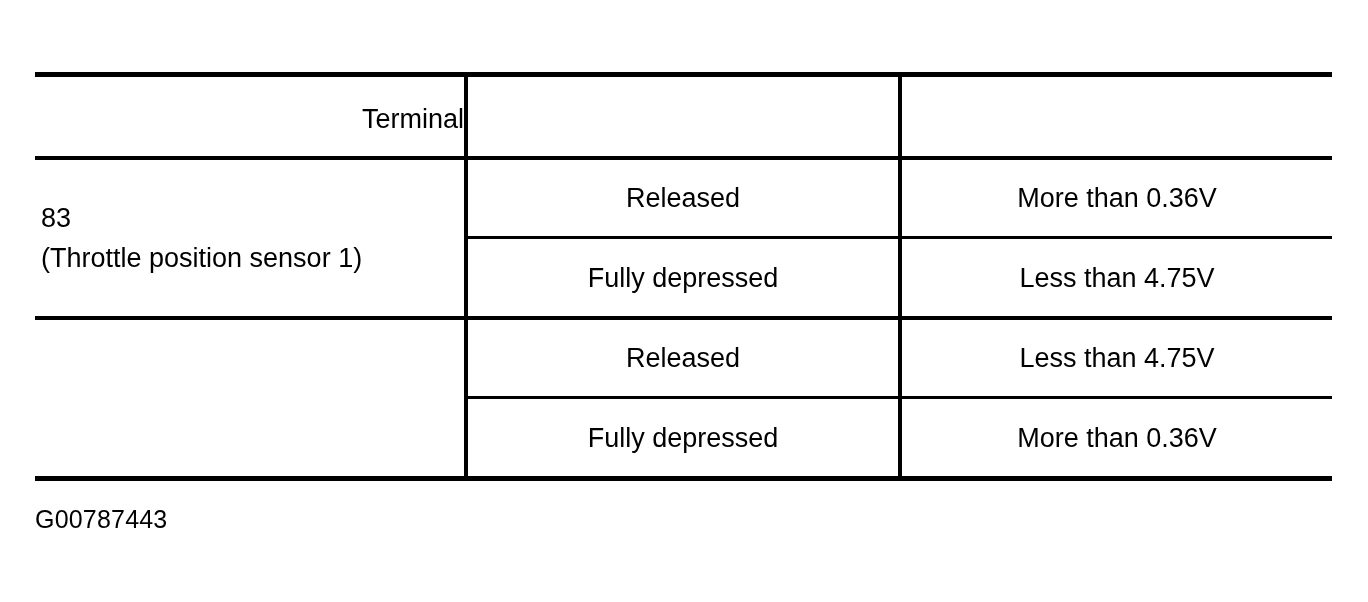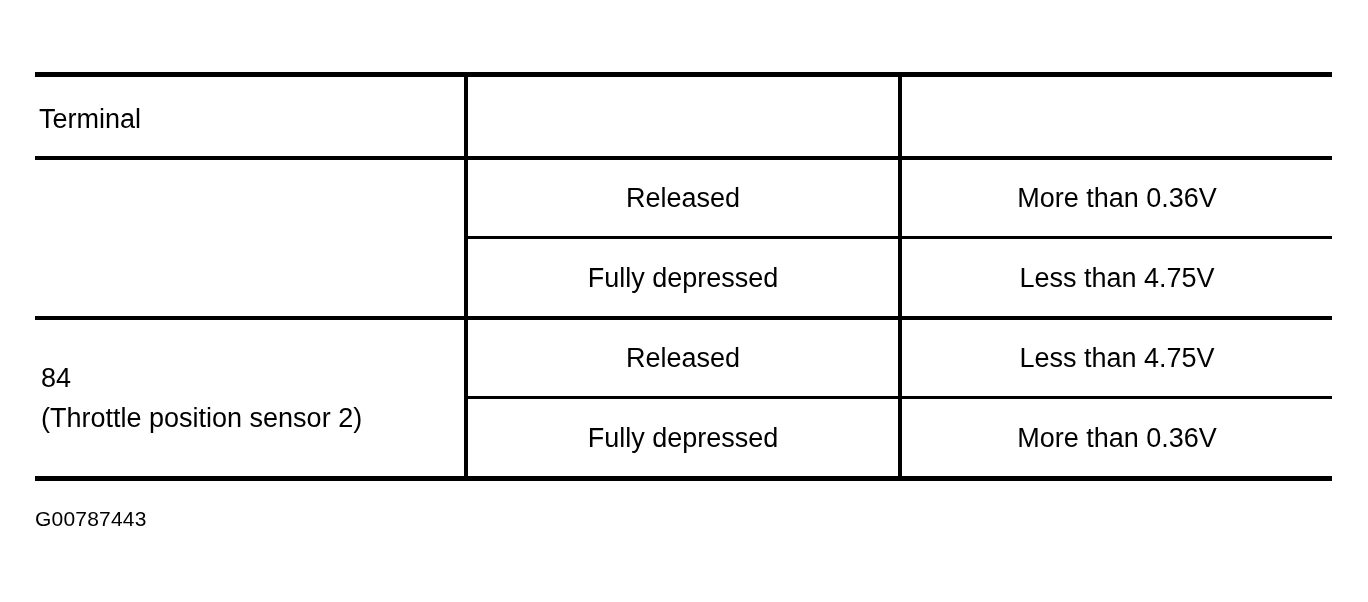"Terminal" .c-term-hdr { justify-content: flex-start -> flex-end }
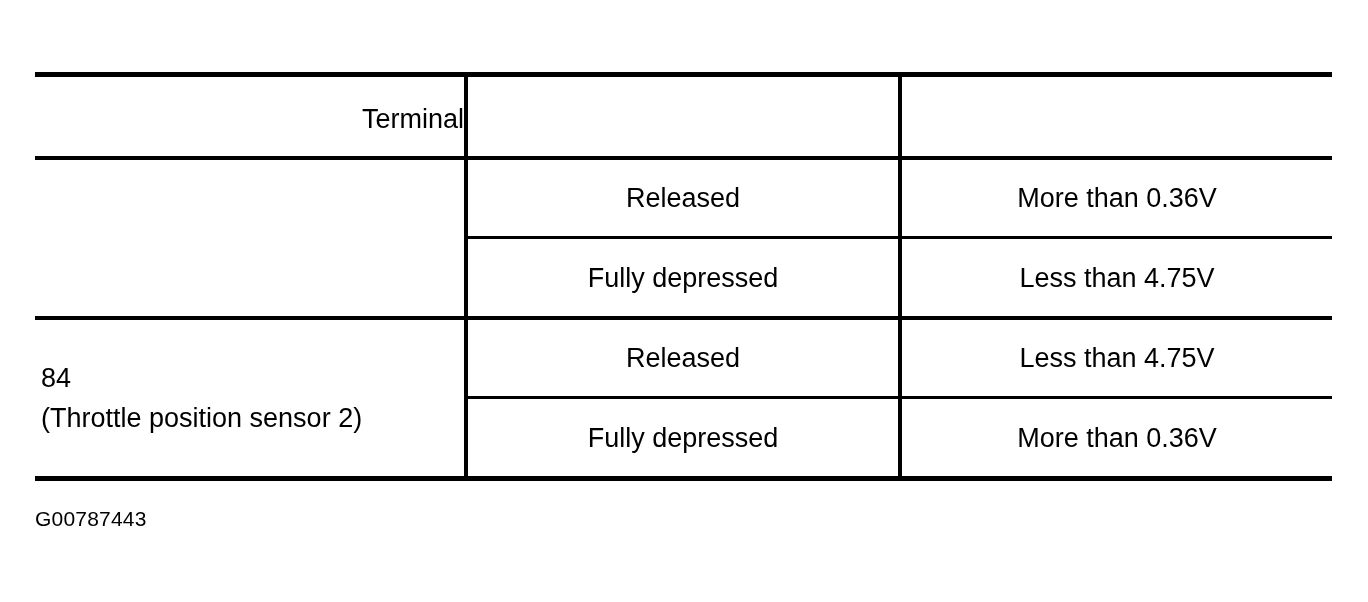"83" div.cell { html: none -> <div> <span>83 (Throttle position sensor 1)</span> </div> }
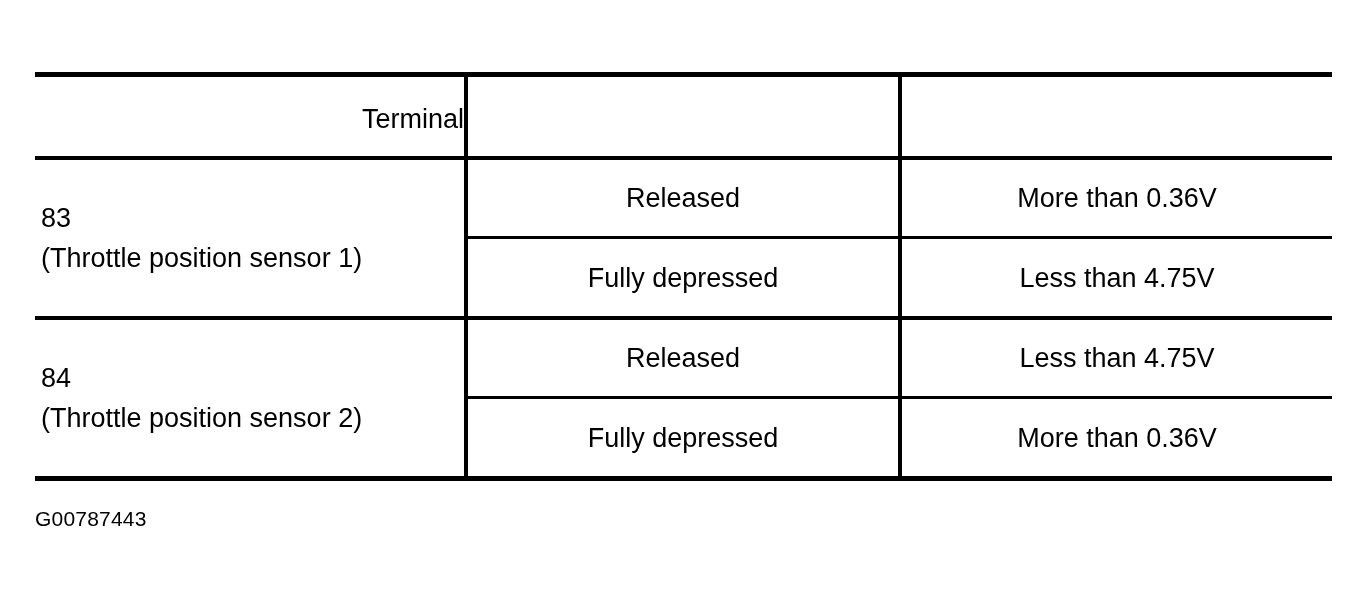"84" div.cell { html: <div> <span>84 (Throttle position sensor 2)</span> </div> -> none }
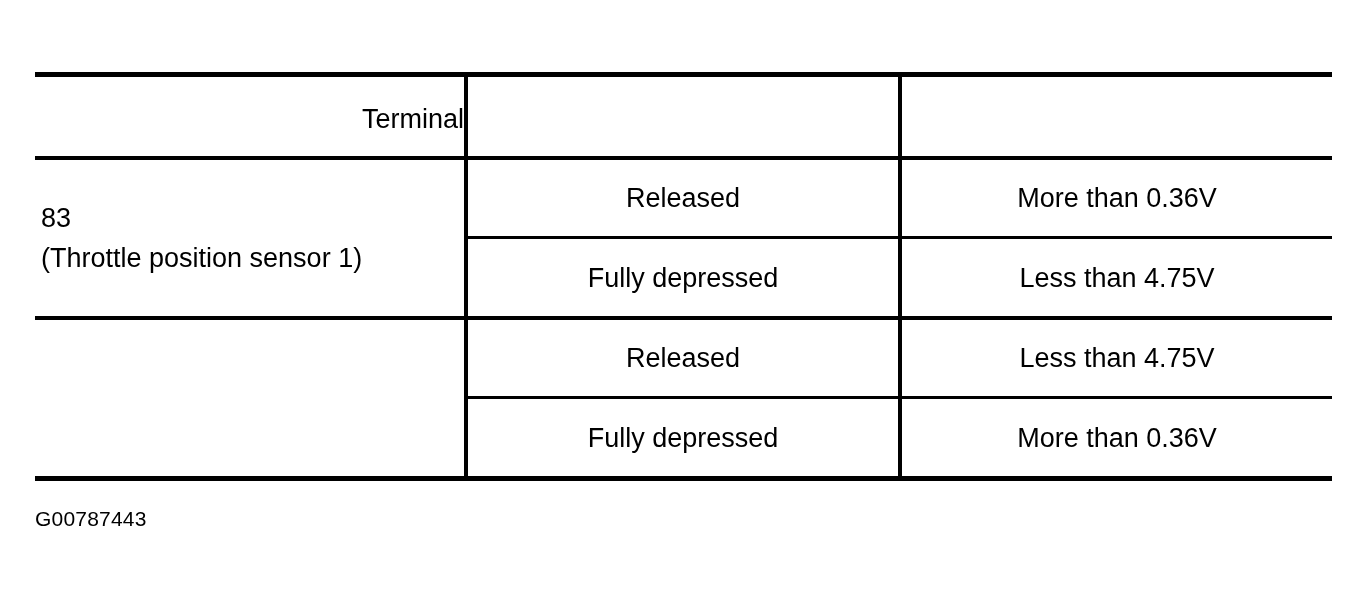"G00787443" .caption { font-size: 21px -> 25px }
